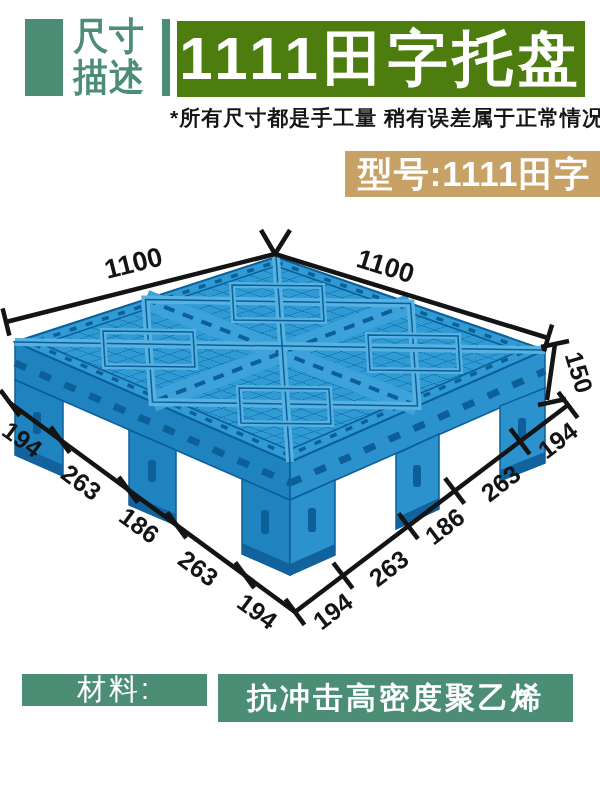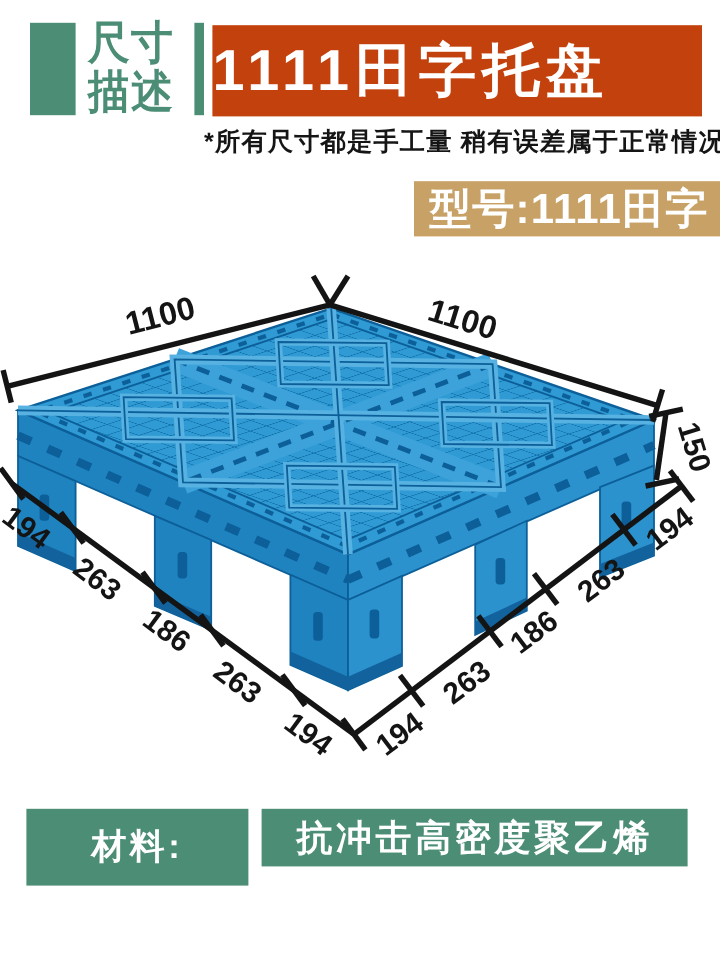"1111田字托盘" .banner { background: #c2410c -> #4d7c0f; font-size: 48px -> 60px; justify-content: none -> center }
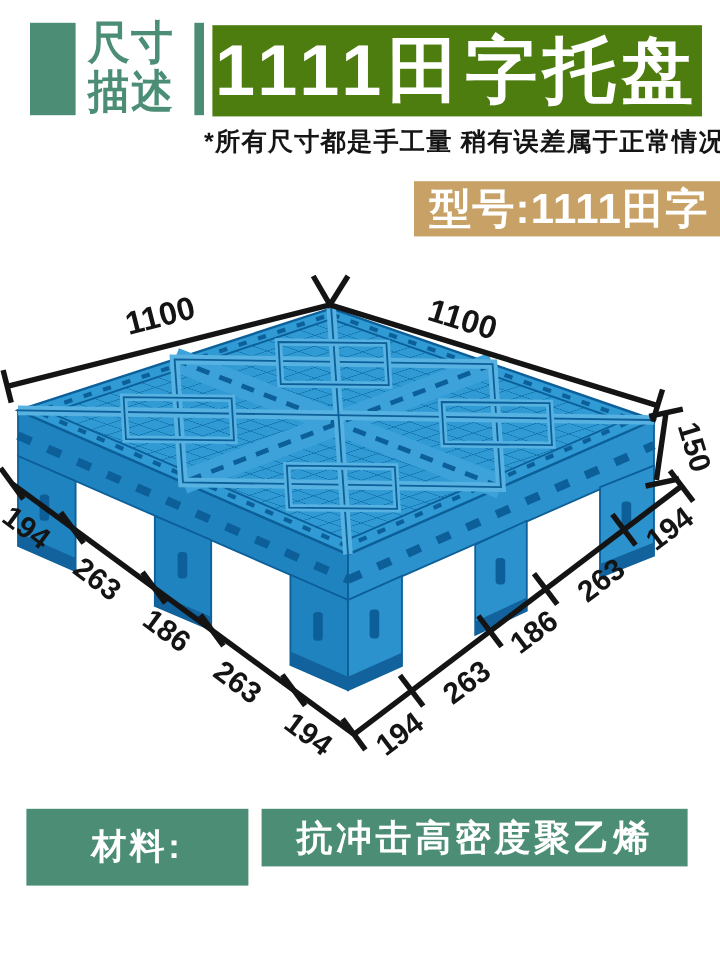"材料:" .spec-label { font-weight: bold -> normal; height: 64px -> 32px }
